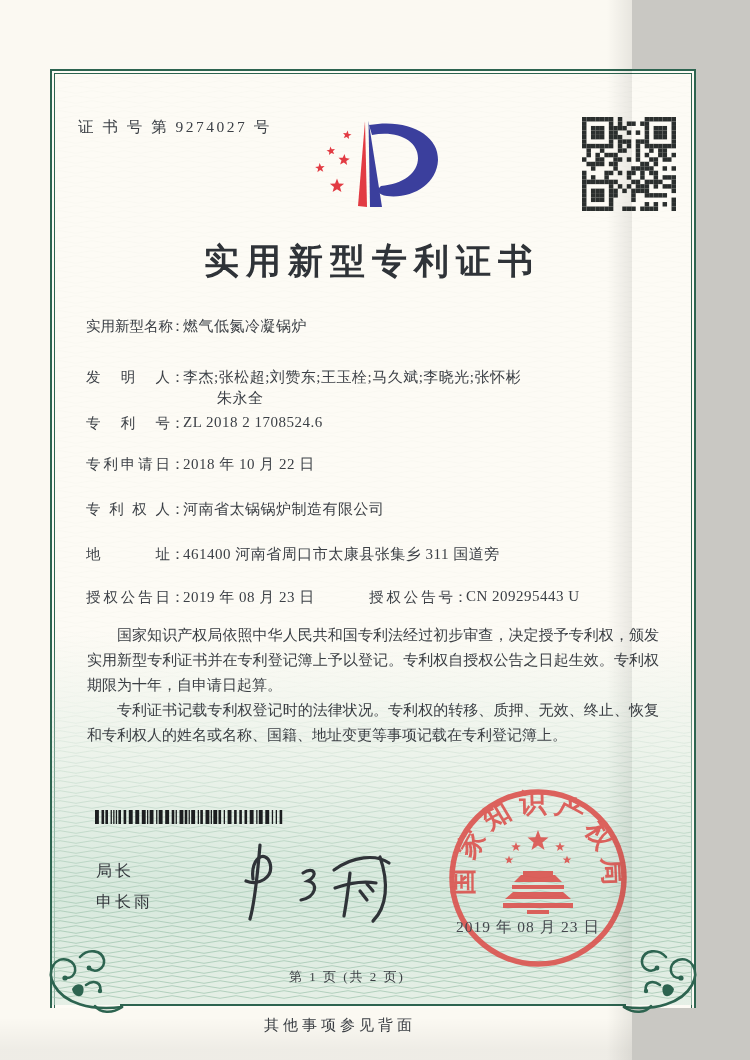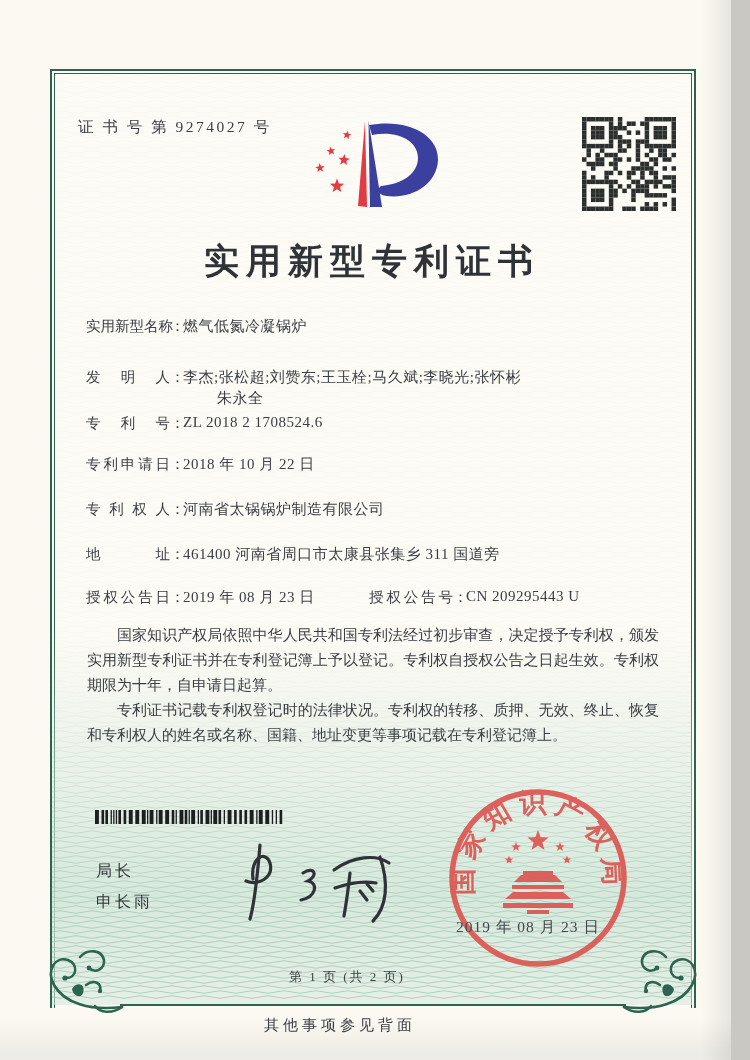"2019 年 08 月 23" .page { width: 731px -> 632px }
